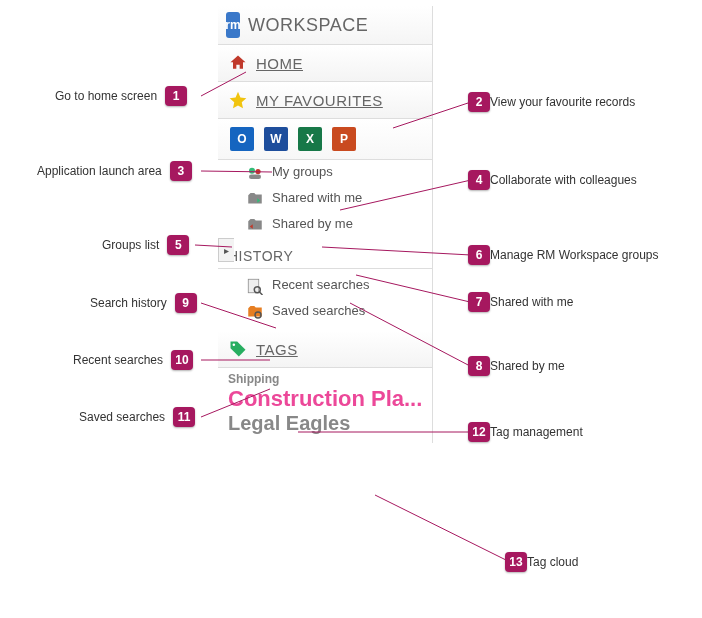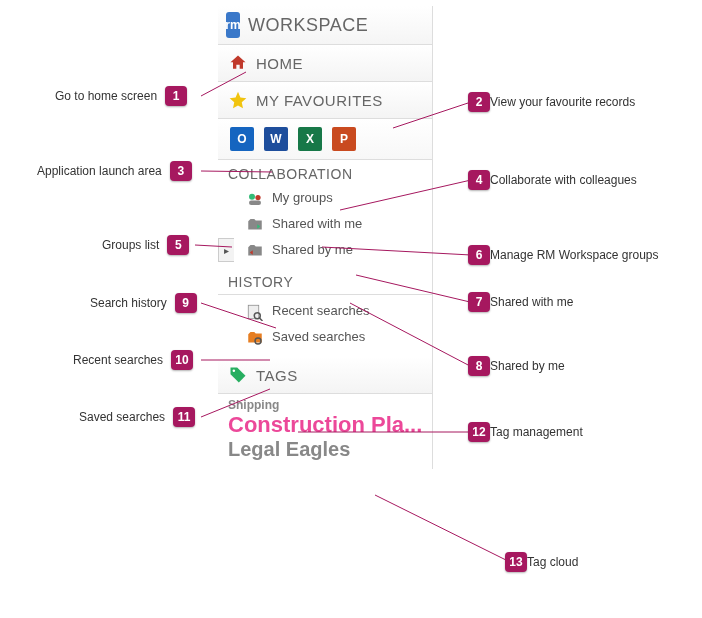"HOME" .section-label { text-decoration: none -> underline }
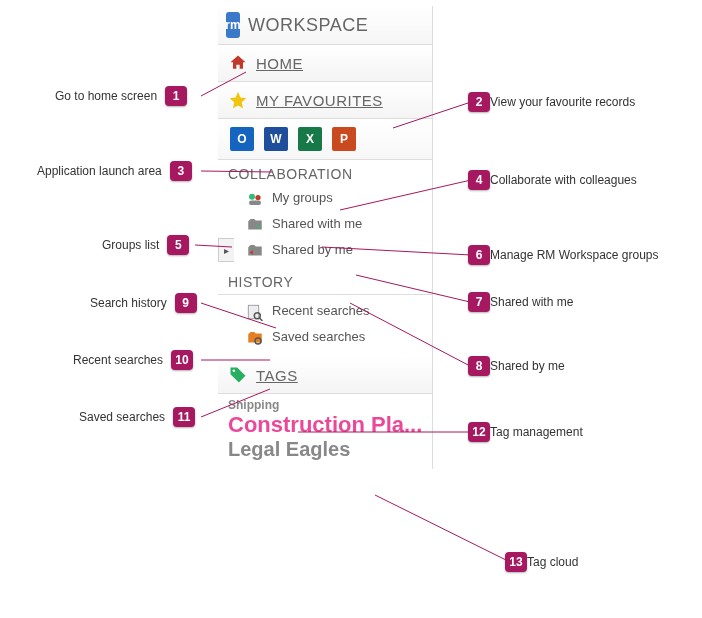"COLLABORATION" div.group-header { html: <div>COLLABORATION</div> -> none }
